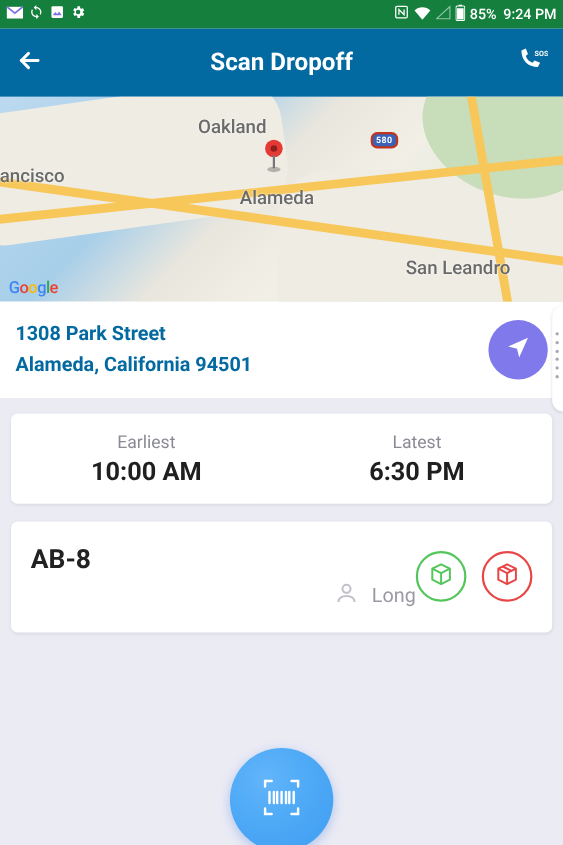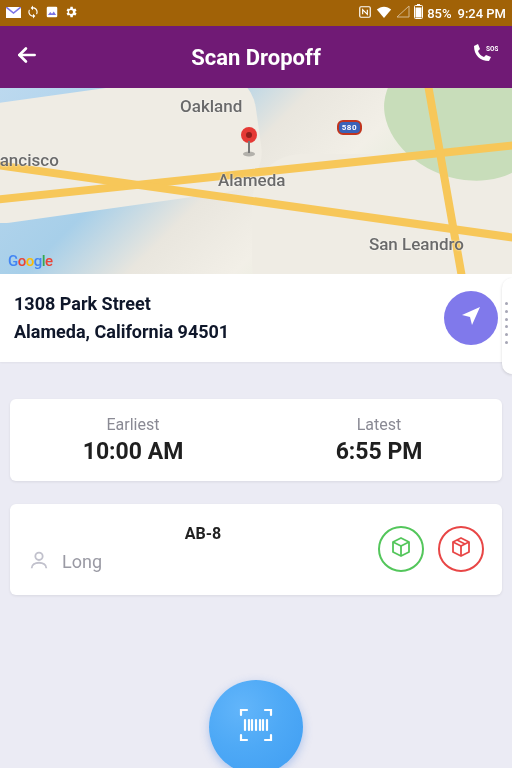"85%" .status-bar { background: #a16207 -> #15803d }
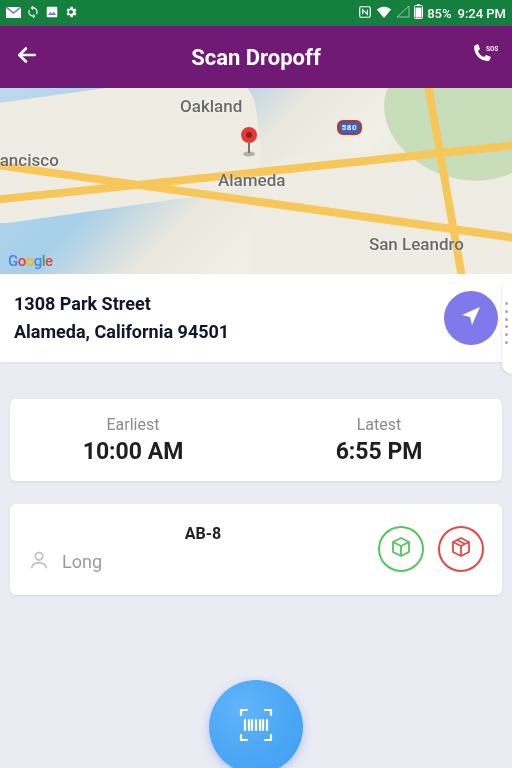"Scan Dropoff" .app-header { background: #701a75 -> #0369a1 }
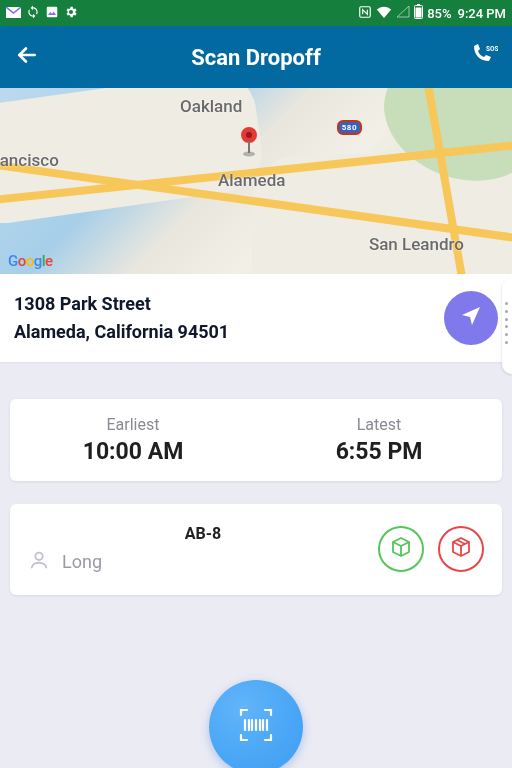"Oakland" span.city-label { top: 8px -> 18px }
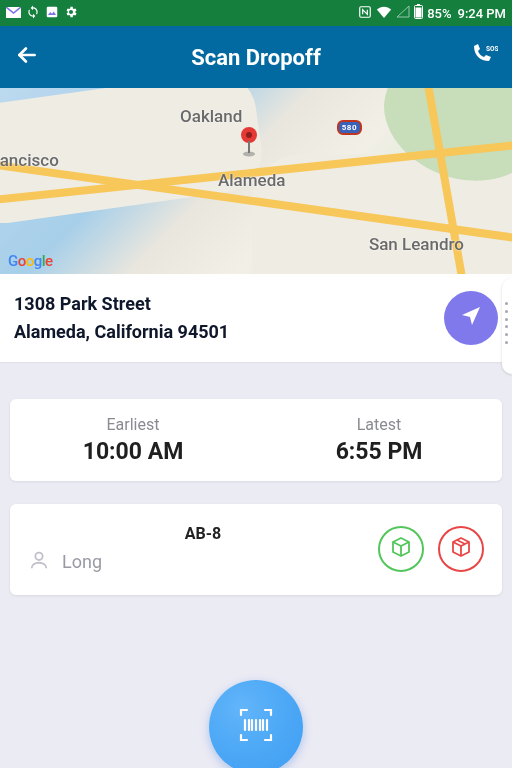"1308 Park Street" .address-text { color: #0f172a -> #0369a1 }
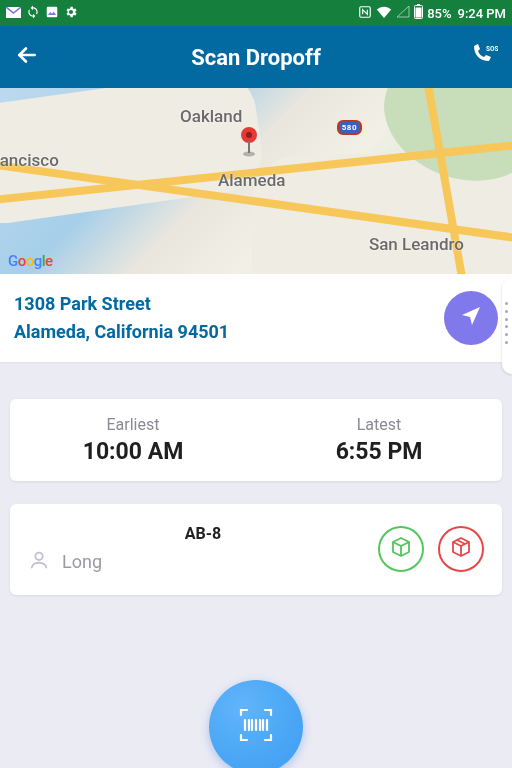"Earliest" .card { margin-top: 23px -> none }
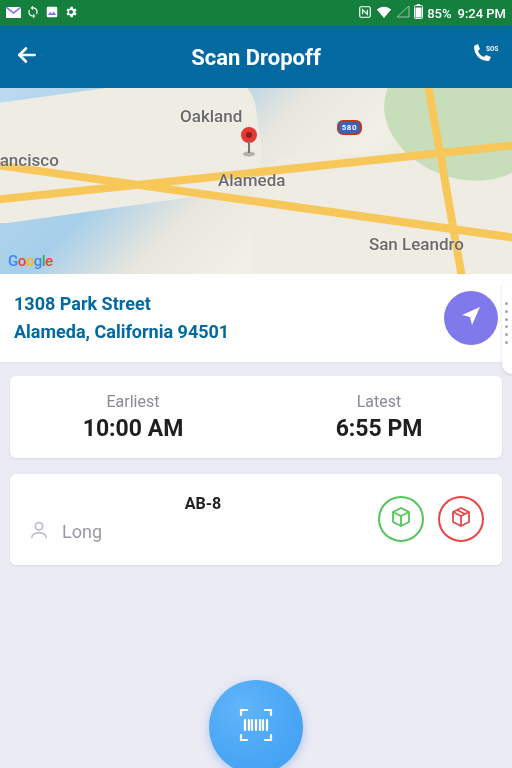"6:55 PM" div.time-value { text: 6:55 -> 6:30 }
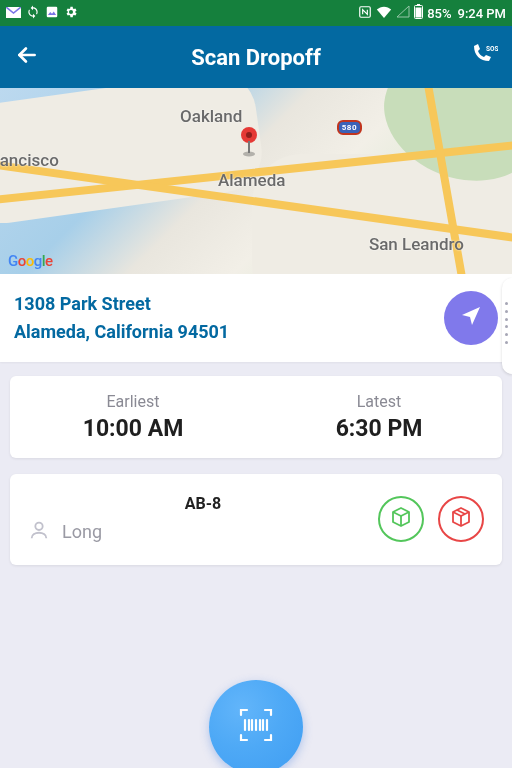"AB-8" .pkg-code { font-size: 16px -> 24px; text-align: center -> none }
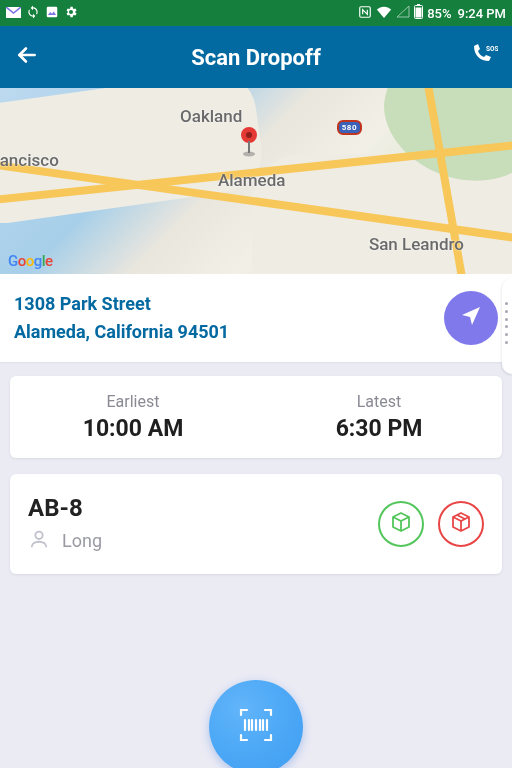"Long" .pkg-person { justify-content: none -> flex-end }
